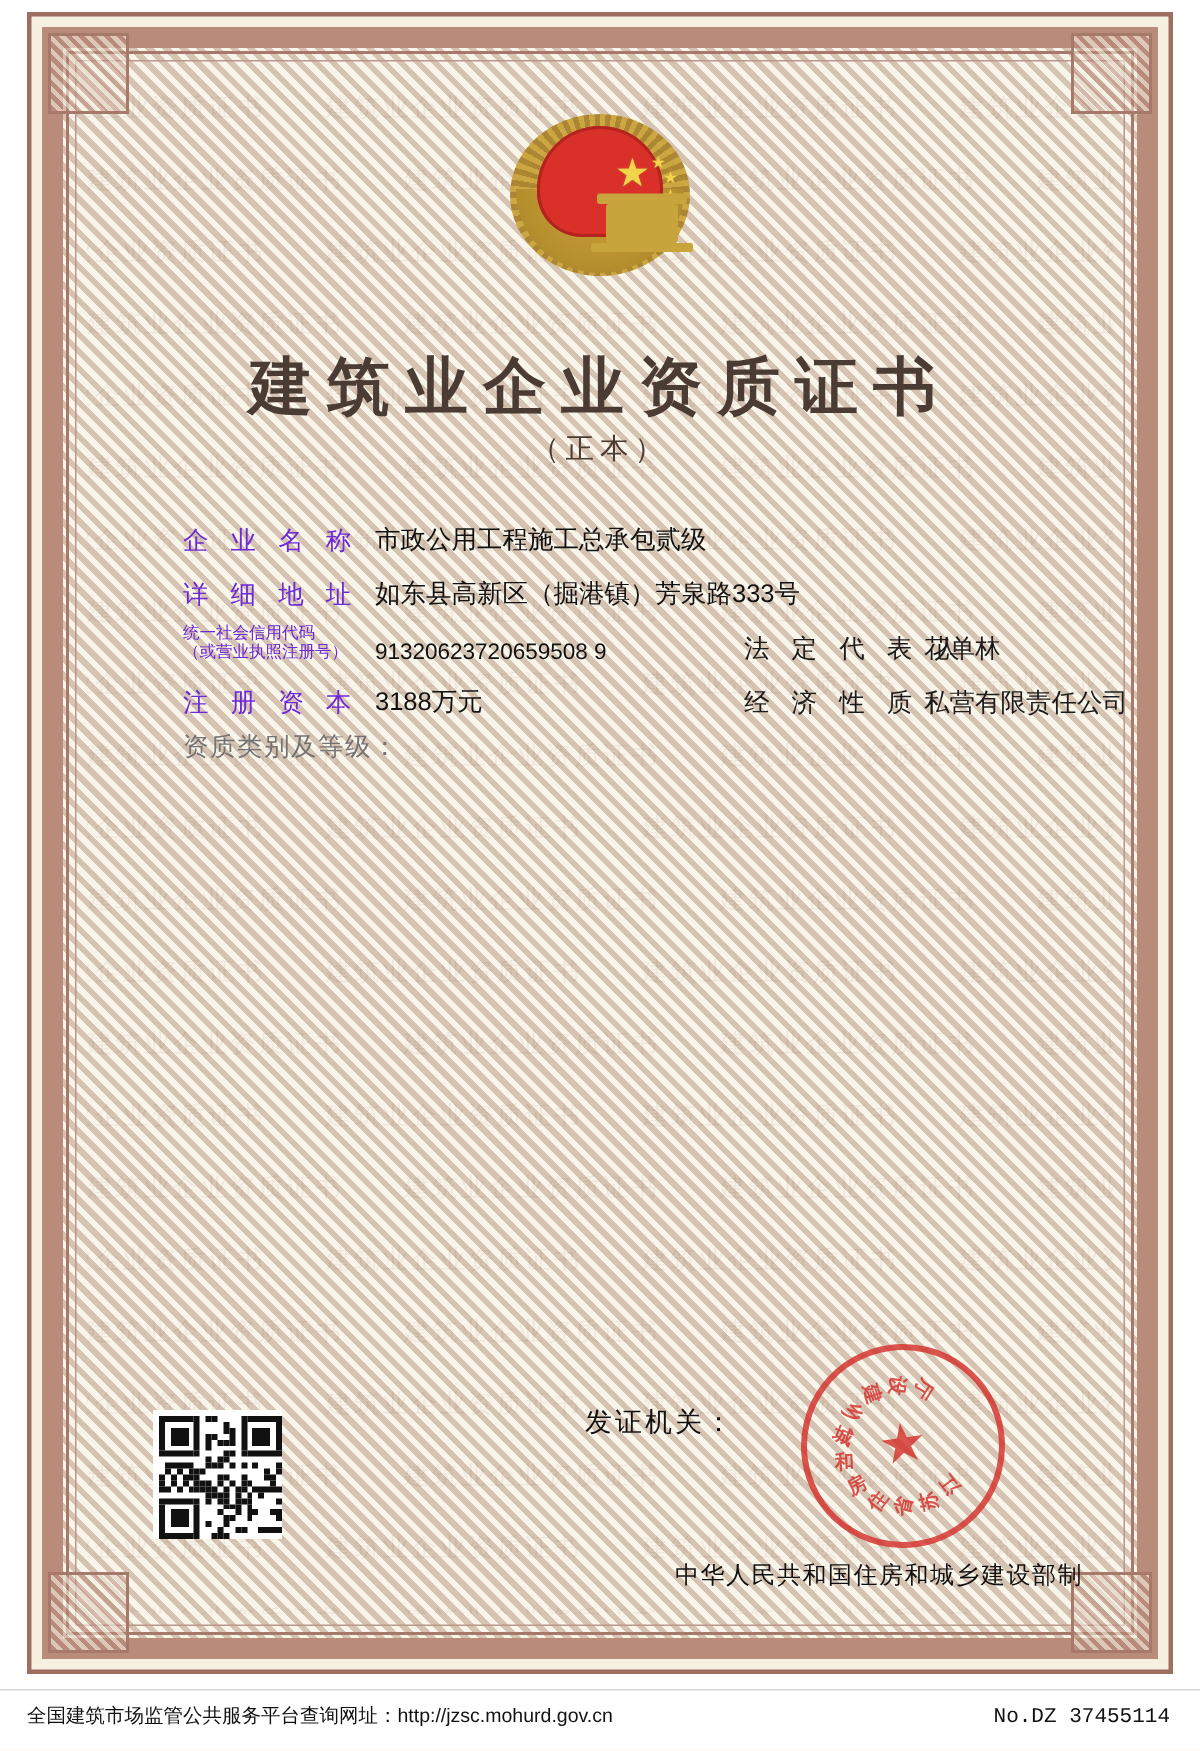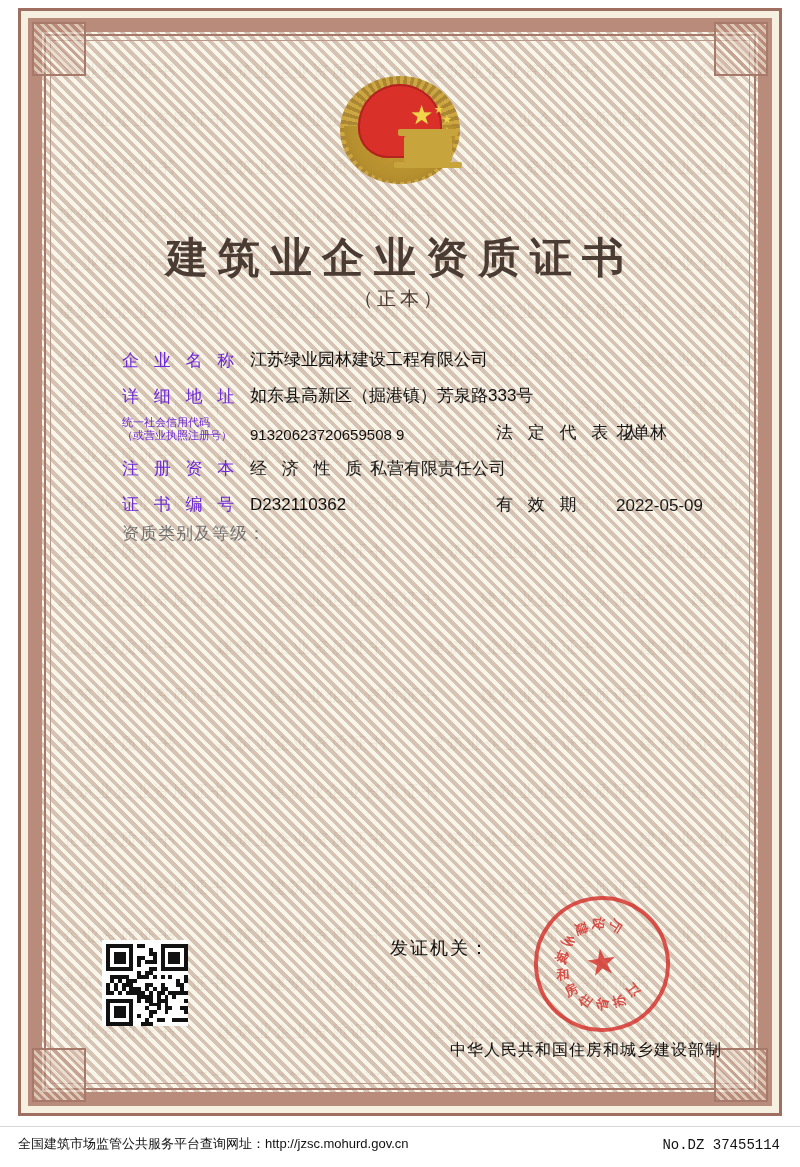"江苏绿业园林建设工程有限公司" div.val { text: 江苏绿业园林建设工程有限公司 -> 市政公用工程施工总承包贰级 }
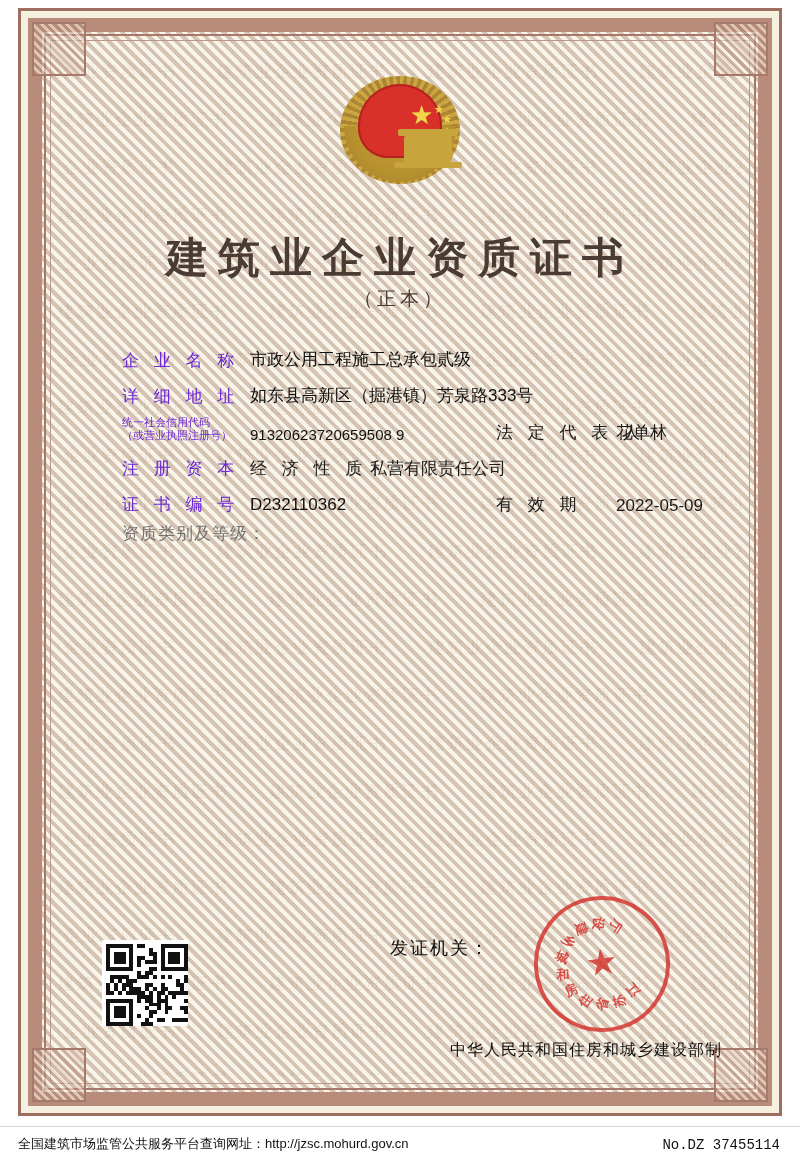"3188万元" div.val { html: none -> <div>3188万元</div> }
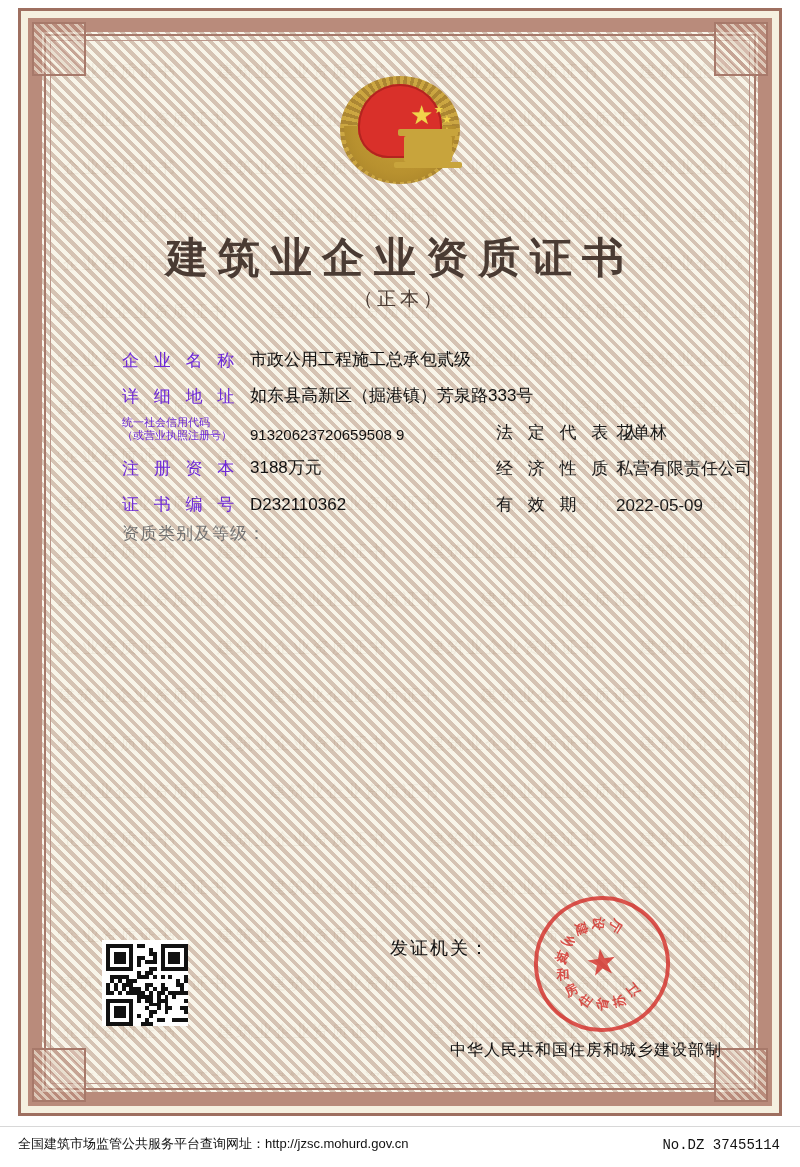"证 书 编 号" div.row { html: <div> <div>证 书 编 号</div> <div> <div>D232110362</div> <div>有 效 期</div> <div>2022-05-09</div> </div> </div> -> none }
